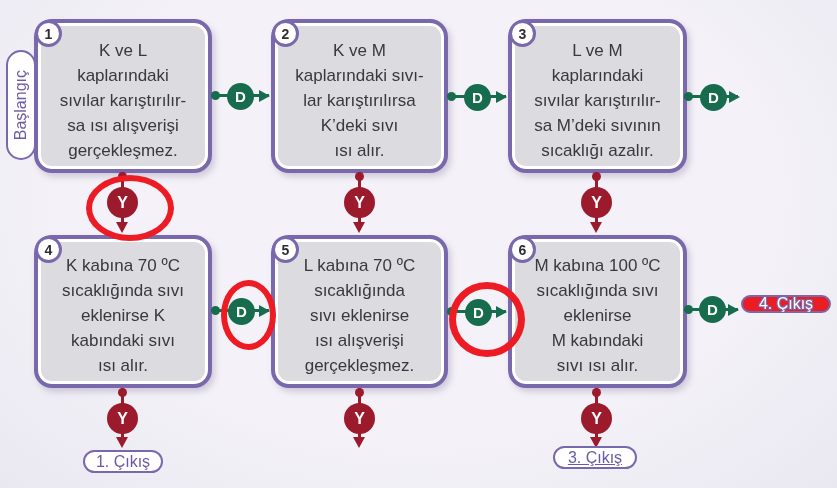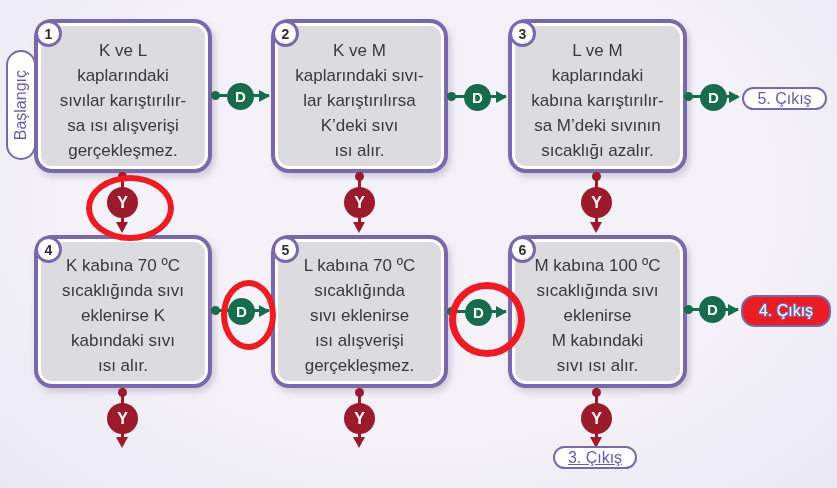"L ve M" div.qtext { text: kabına -> sıvılar }
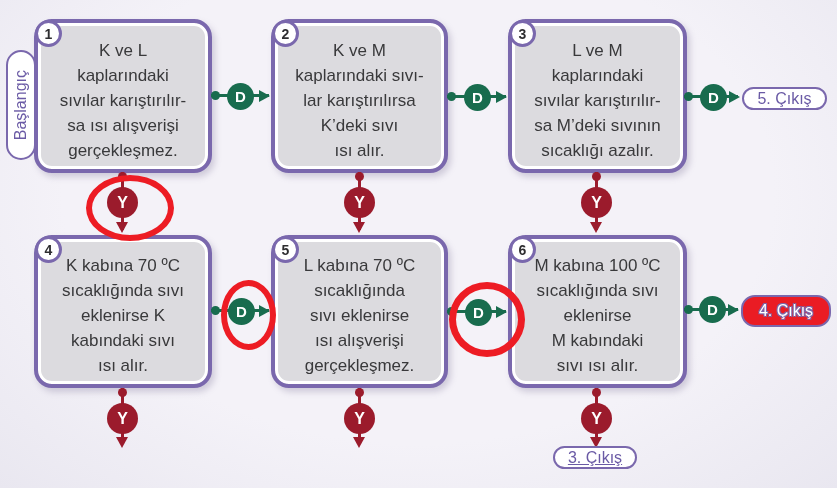"5. Çıkış" div.exit { html: <div>5. Çıkış</div> -> none }
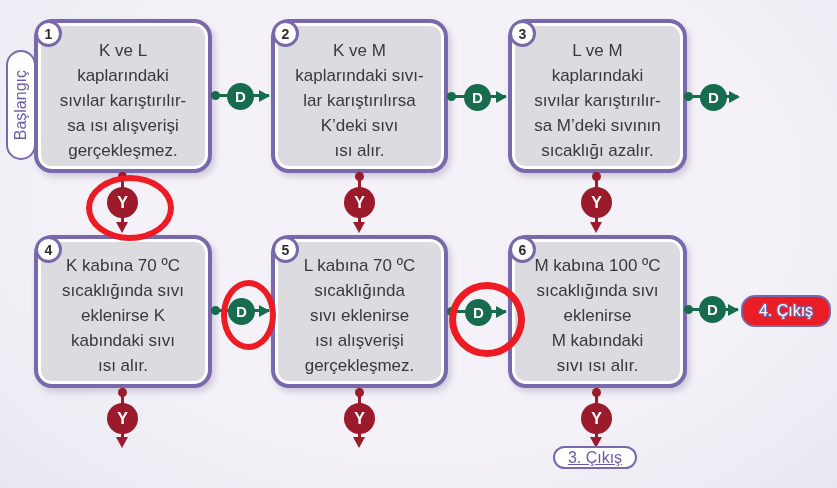"4. Çıkış" .exit.hot { height: 32px -> 18px }
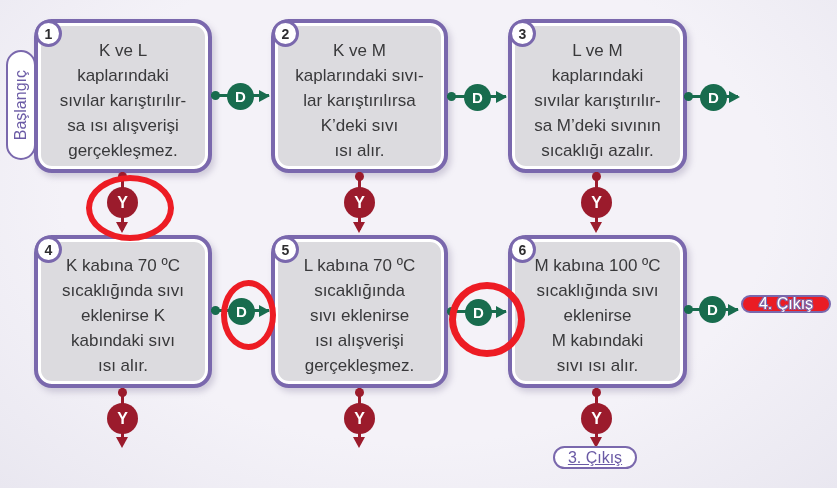"1. Çıkış" div.exit { html: none -> <div>1. Çıkış</div> }
